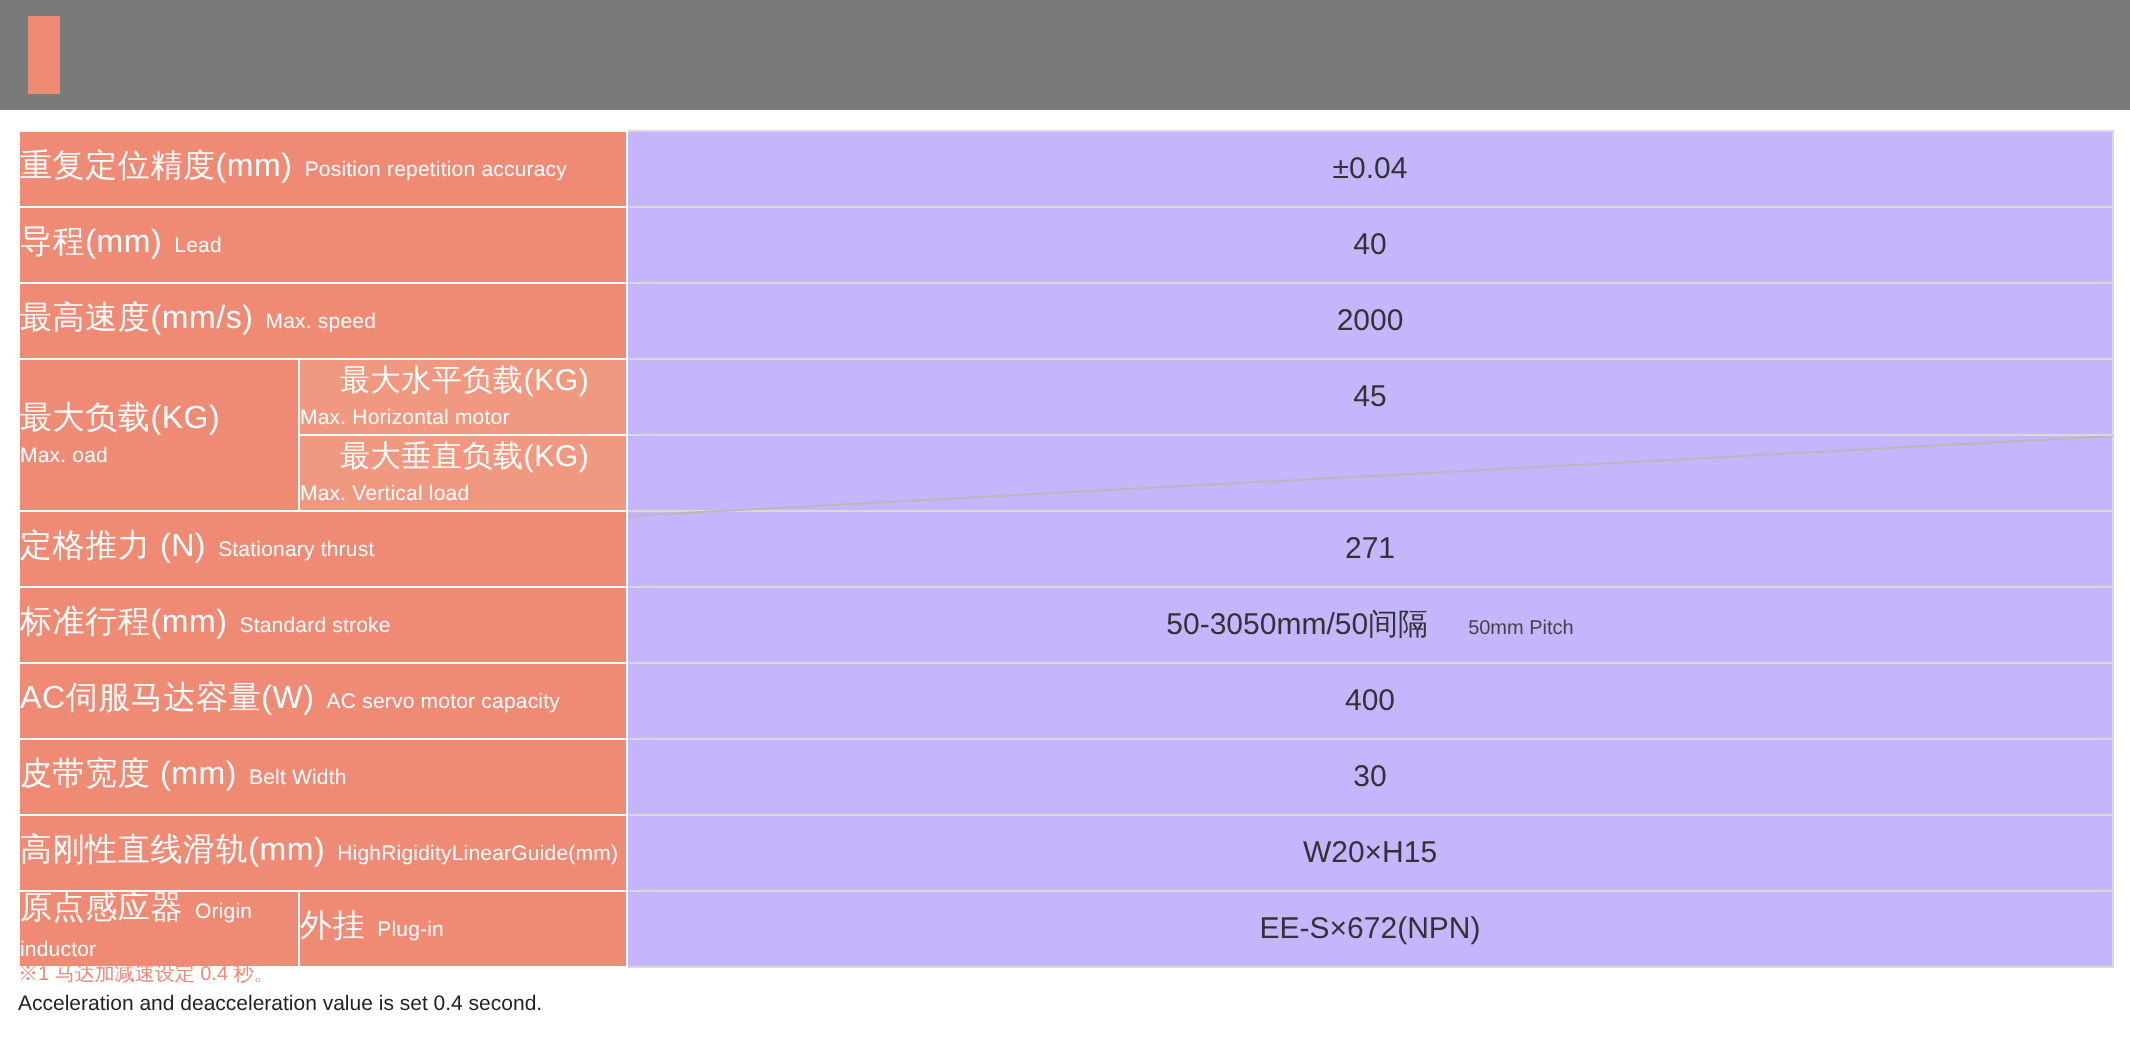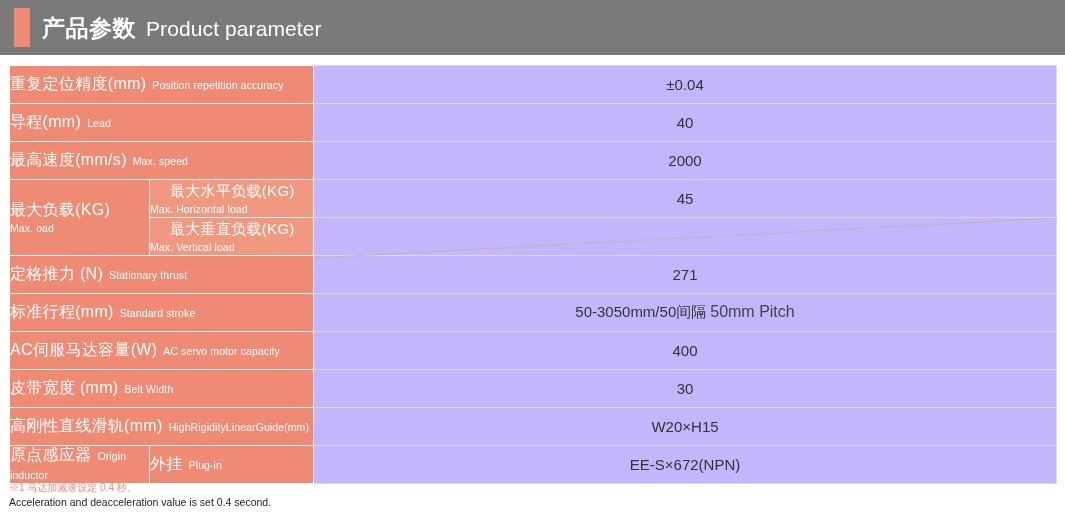"产品参数 Product parameter" div.header-title { html: <div> <span>产品参数</span><span>Product parameter</span> </div> -> none }
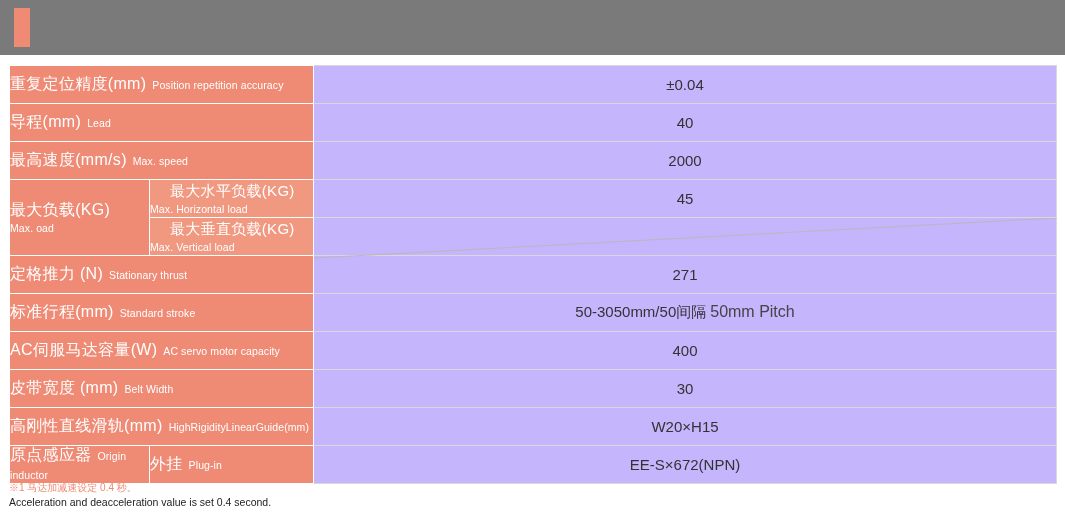"Max. Horizontal load" span.en { text: load -> motor }
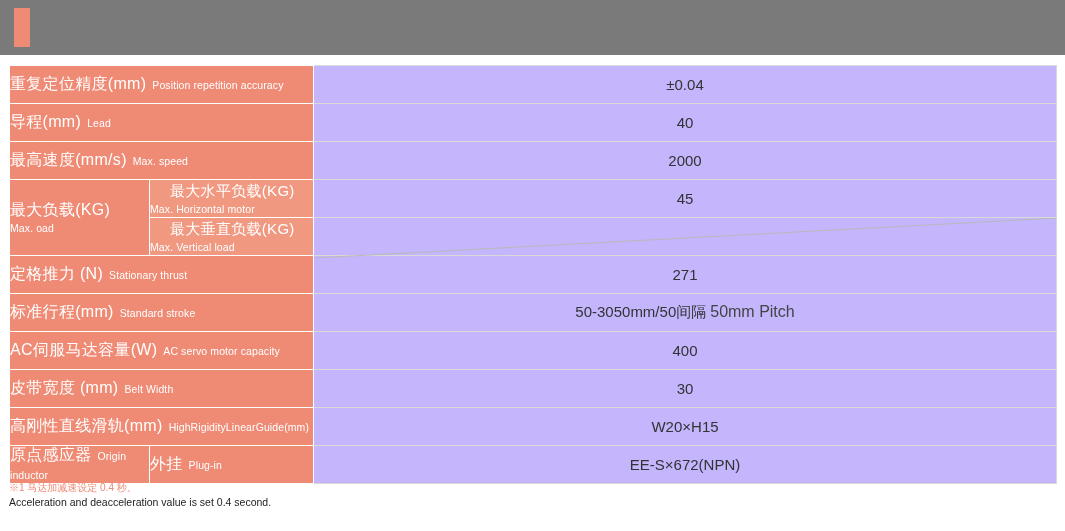"50mm Pitch" .val .note { font-size: 16px -> 10px; padding-left: 4px -> 20px }
